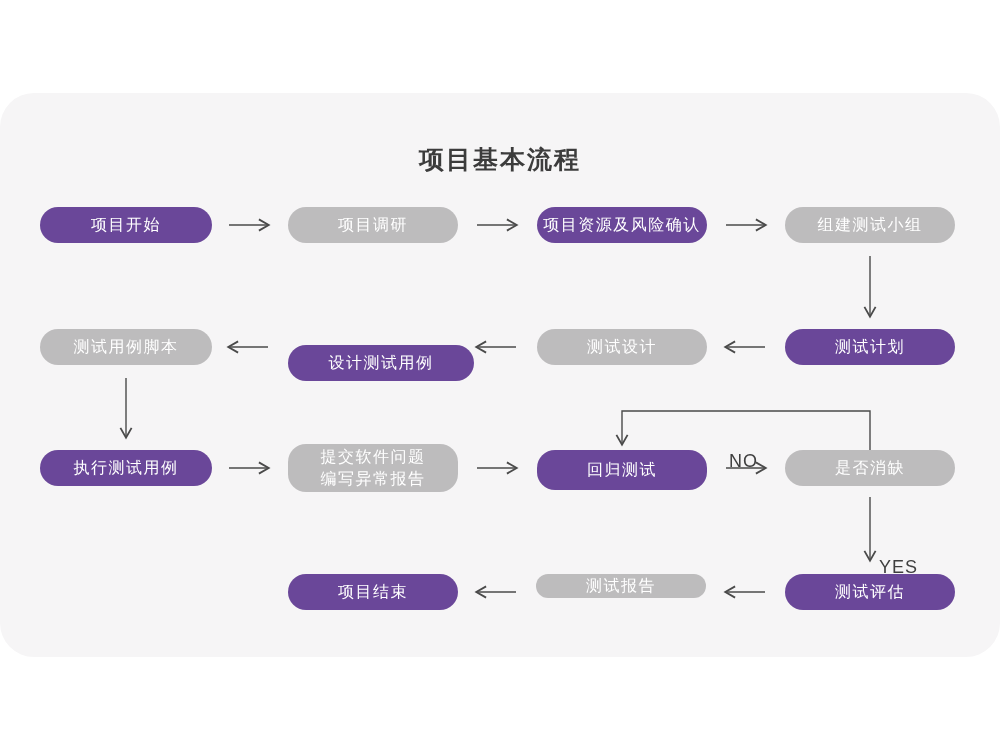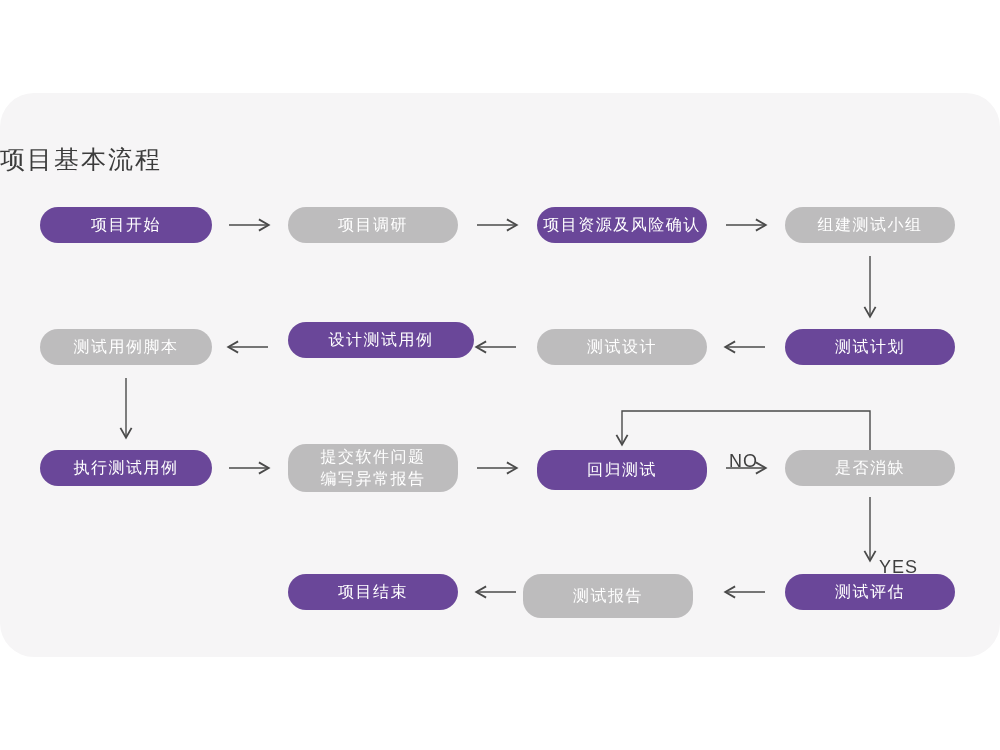"项目基本流程" .title { font-weight: 400 -> 700; text-align: left -> center }
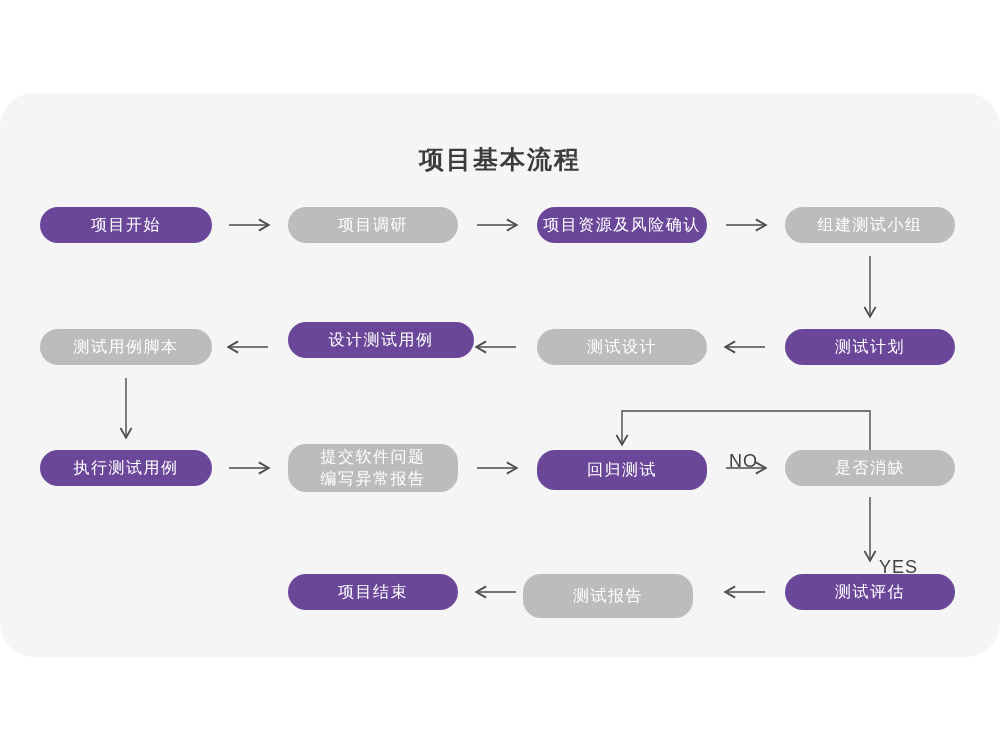"设计测试用例" .p6 { top: 322px -> 345px }
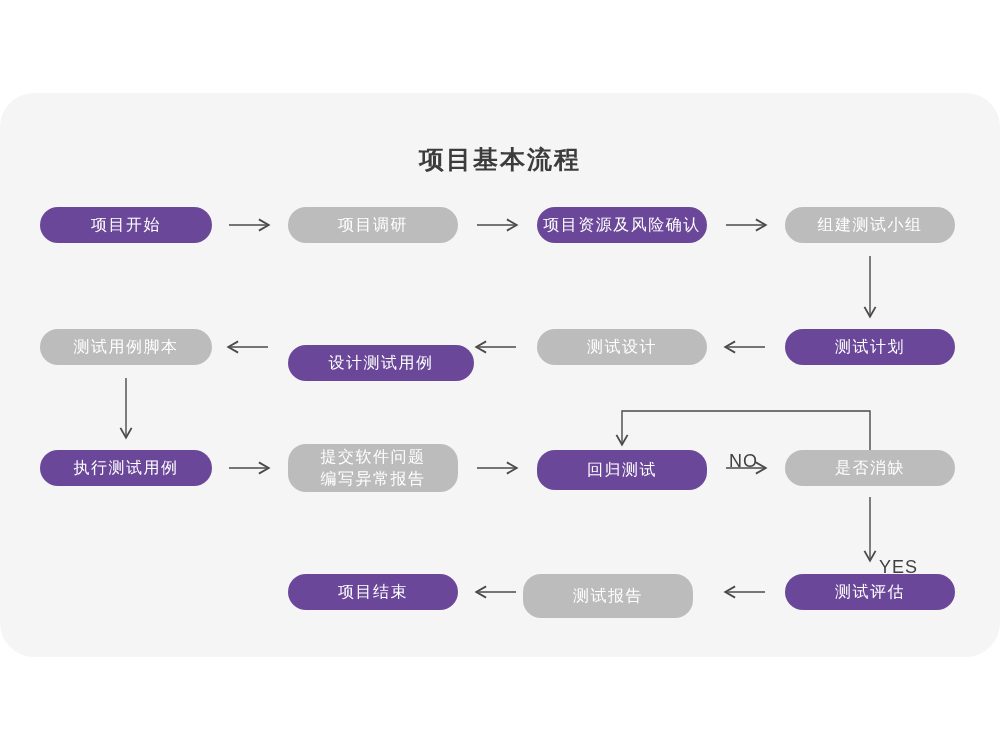"测试报告" .p13 { height: 44px -> 24px; left: 523px -> 536px }
